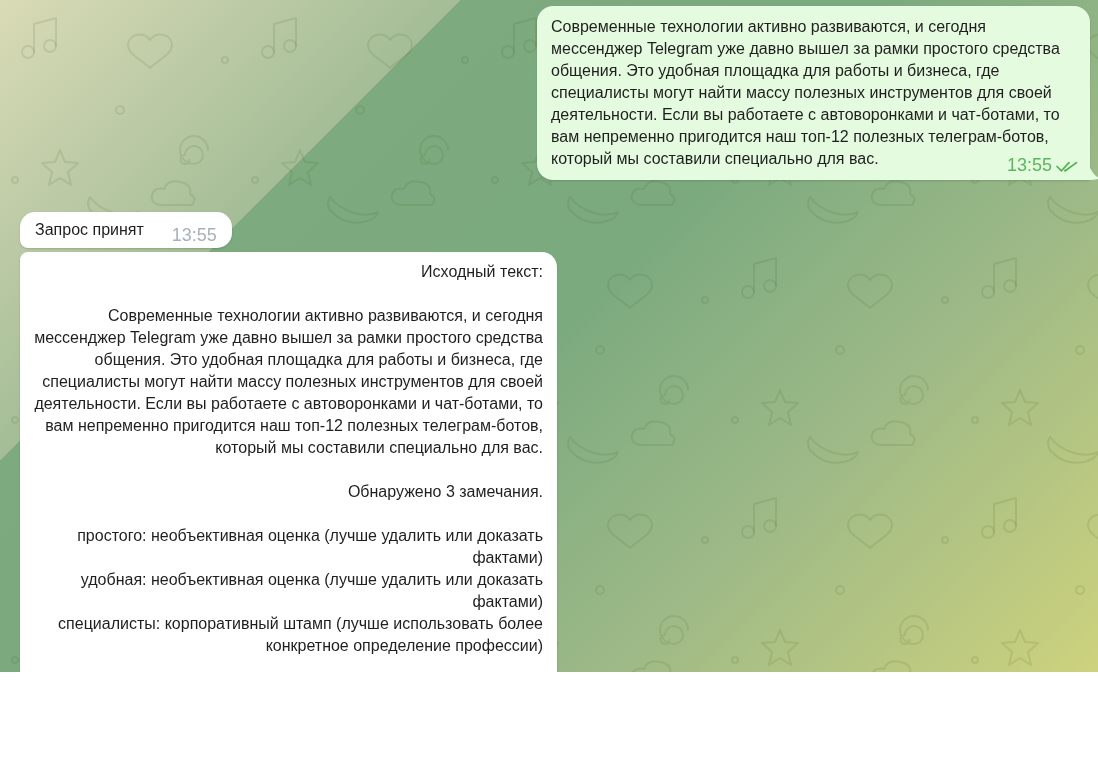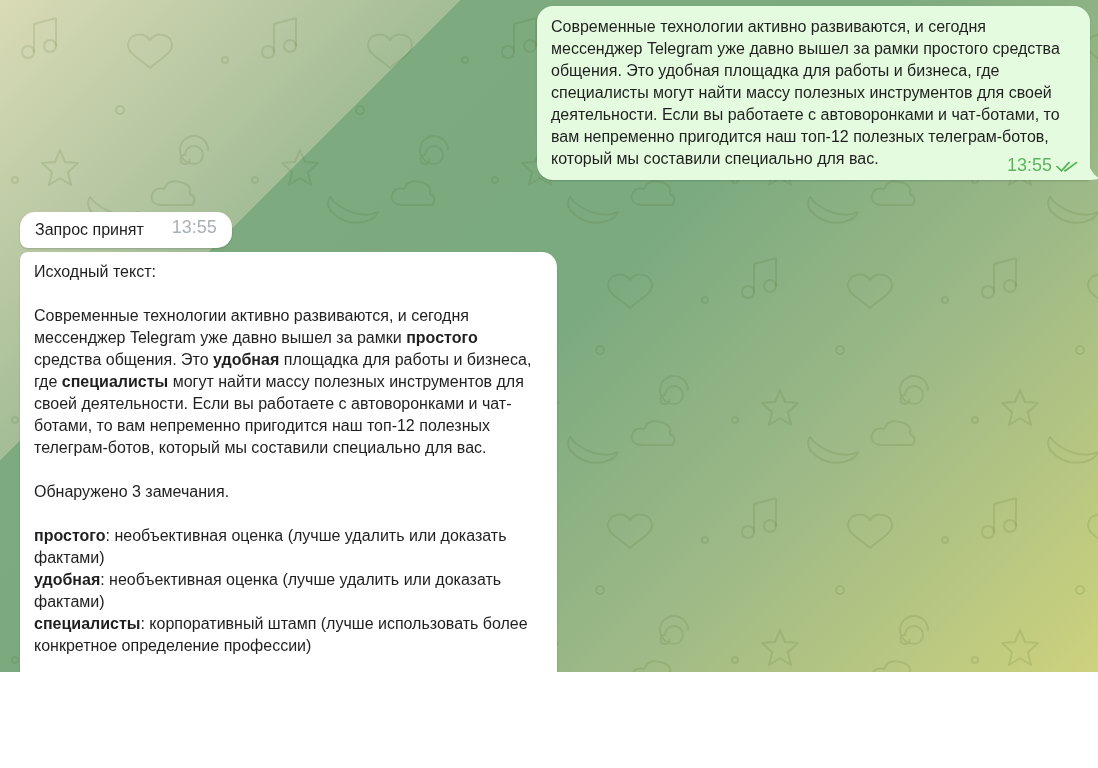"Запрос принят" .small { align-items: flex-start -> flex-end }
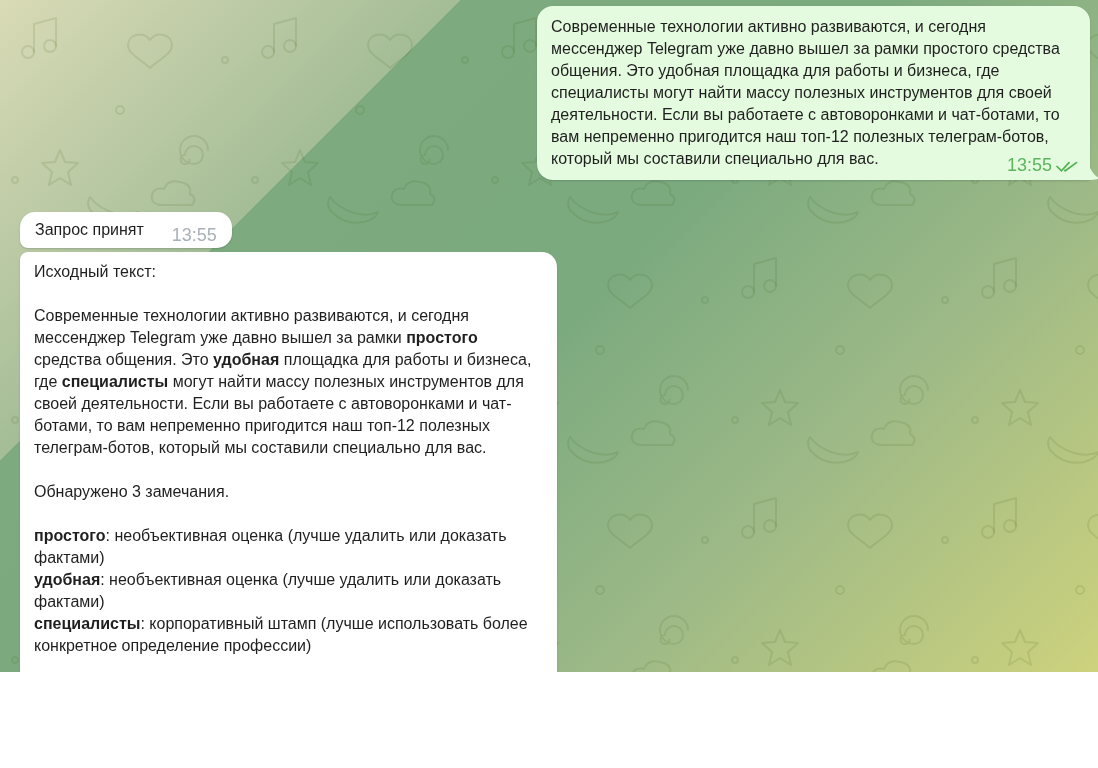"Исходный текст:" .big { text-align: none -> right }
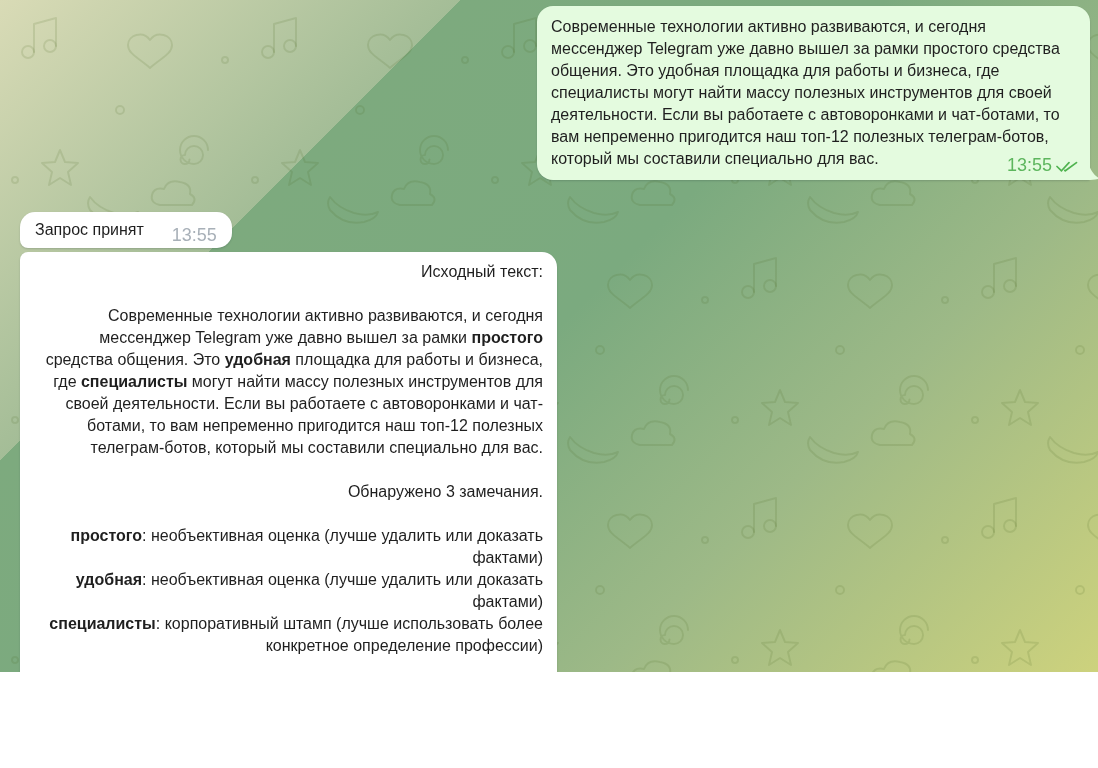"простого" .bold { font-weight: 700 -> 400 }
